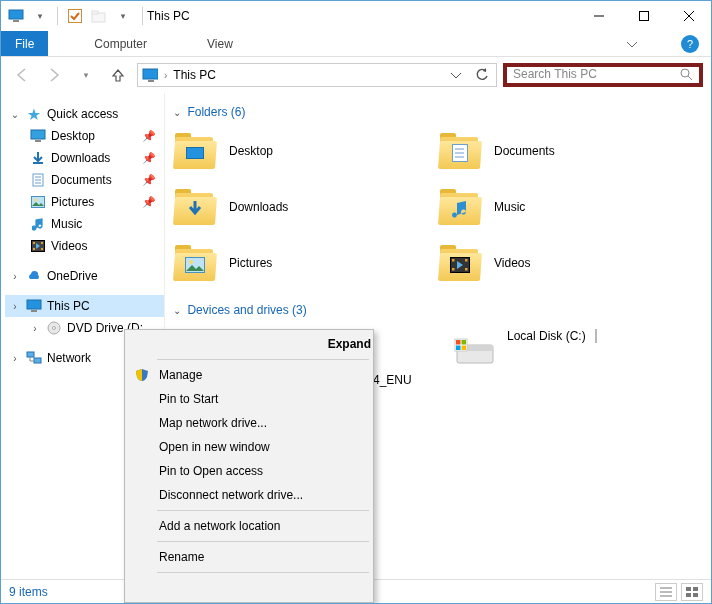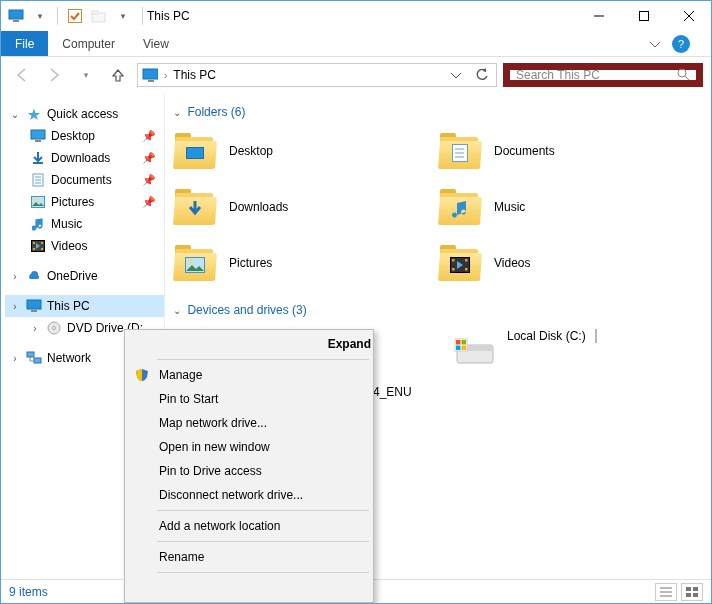"File" .ribbon { gap: none -> 32px; padding-right: 21px -> 12px }
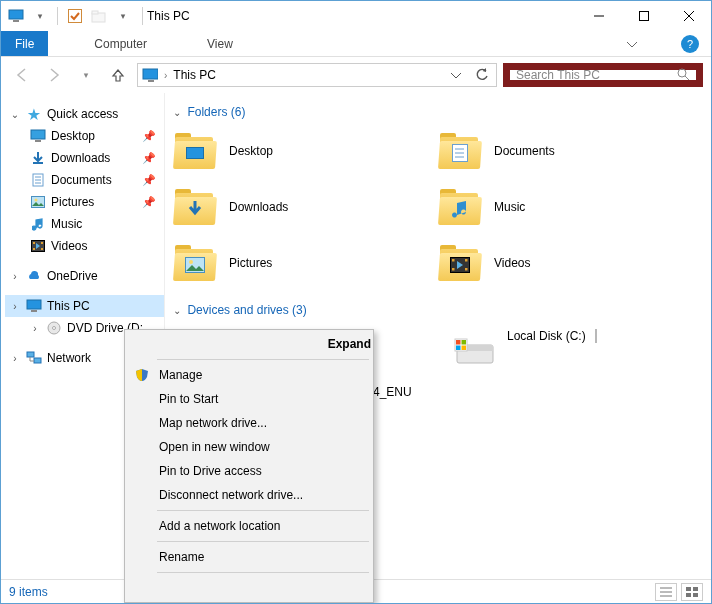"Search This PC" .search { align-items: center -> flex-start; border: 7px solid #7f1d1d -> 4px solid #7f1d1d }
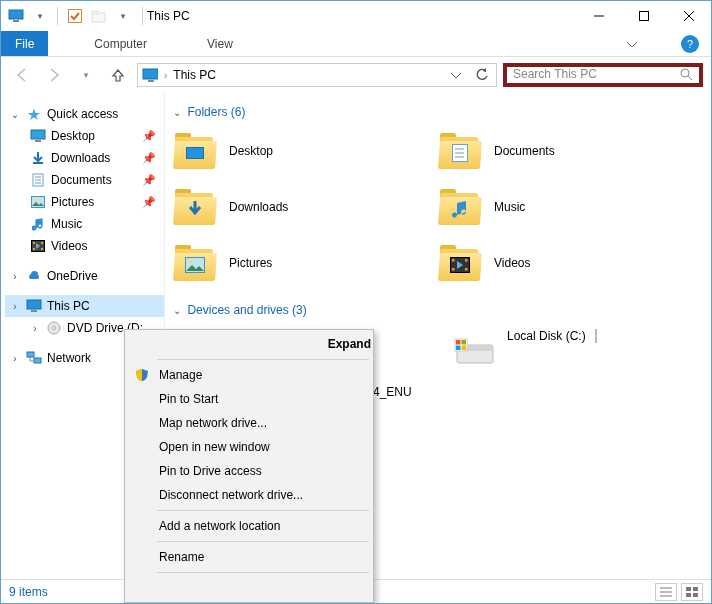"4_ENU" div { margin-top: 12px -> none }
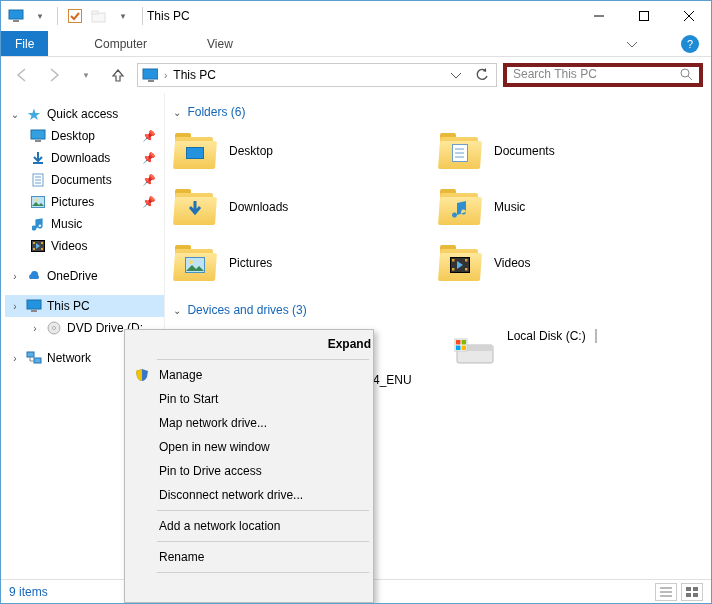"Pin to Drive access" span { text: Drive -> Open }
